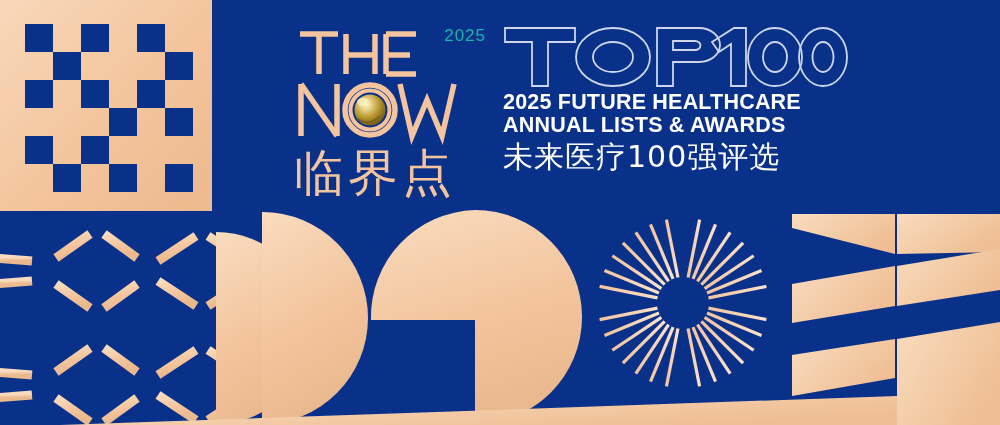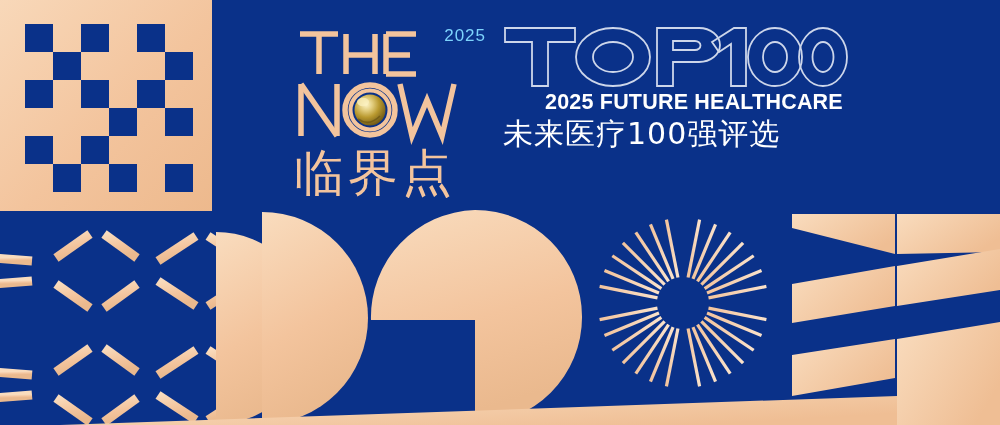"2025" #logo-year { color: #7dd3fc -> #14b8a6 }
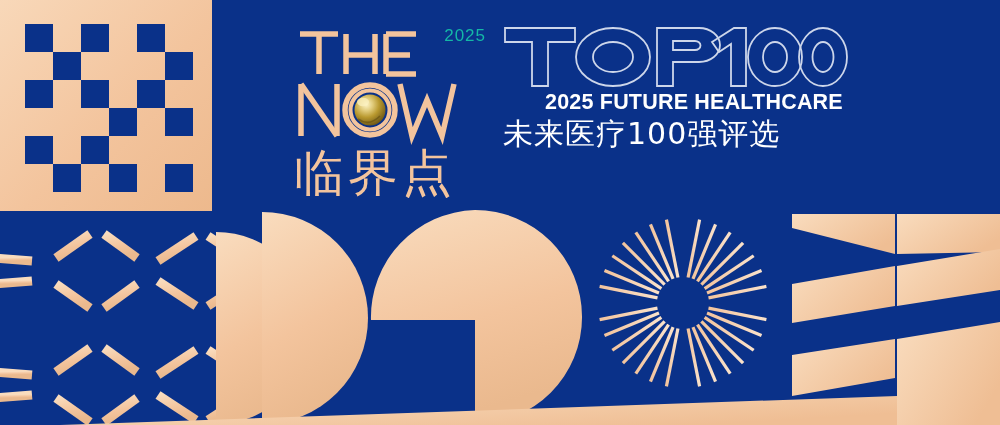"2025 FUTURE HEALTHCARE" .sub-en { margin-left: 42px -> none }
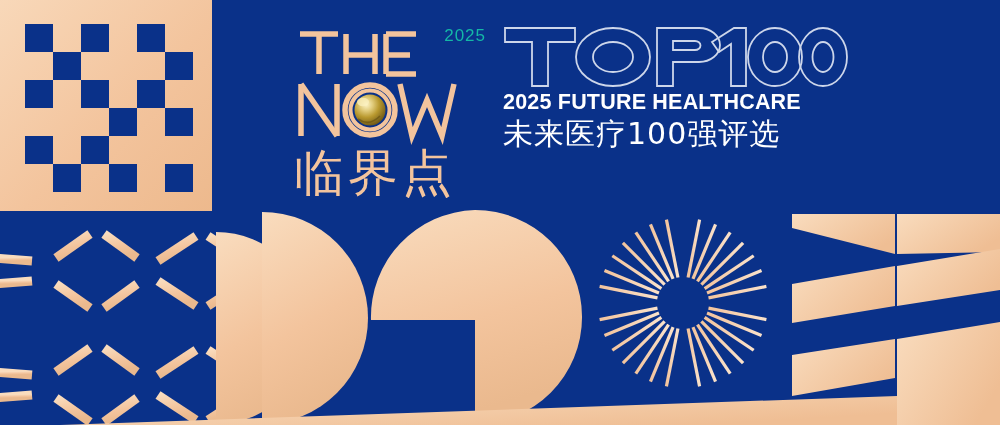"ANNUAL LISTS & AWARDS" div.sub-en { html: none -> <div>ANNUAL LISTS &amp; AWARDS</div> }
